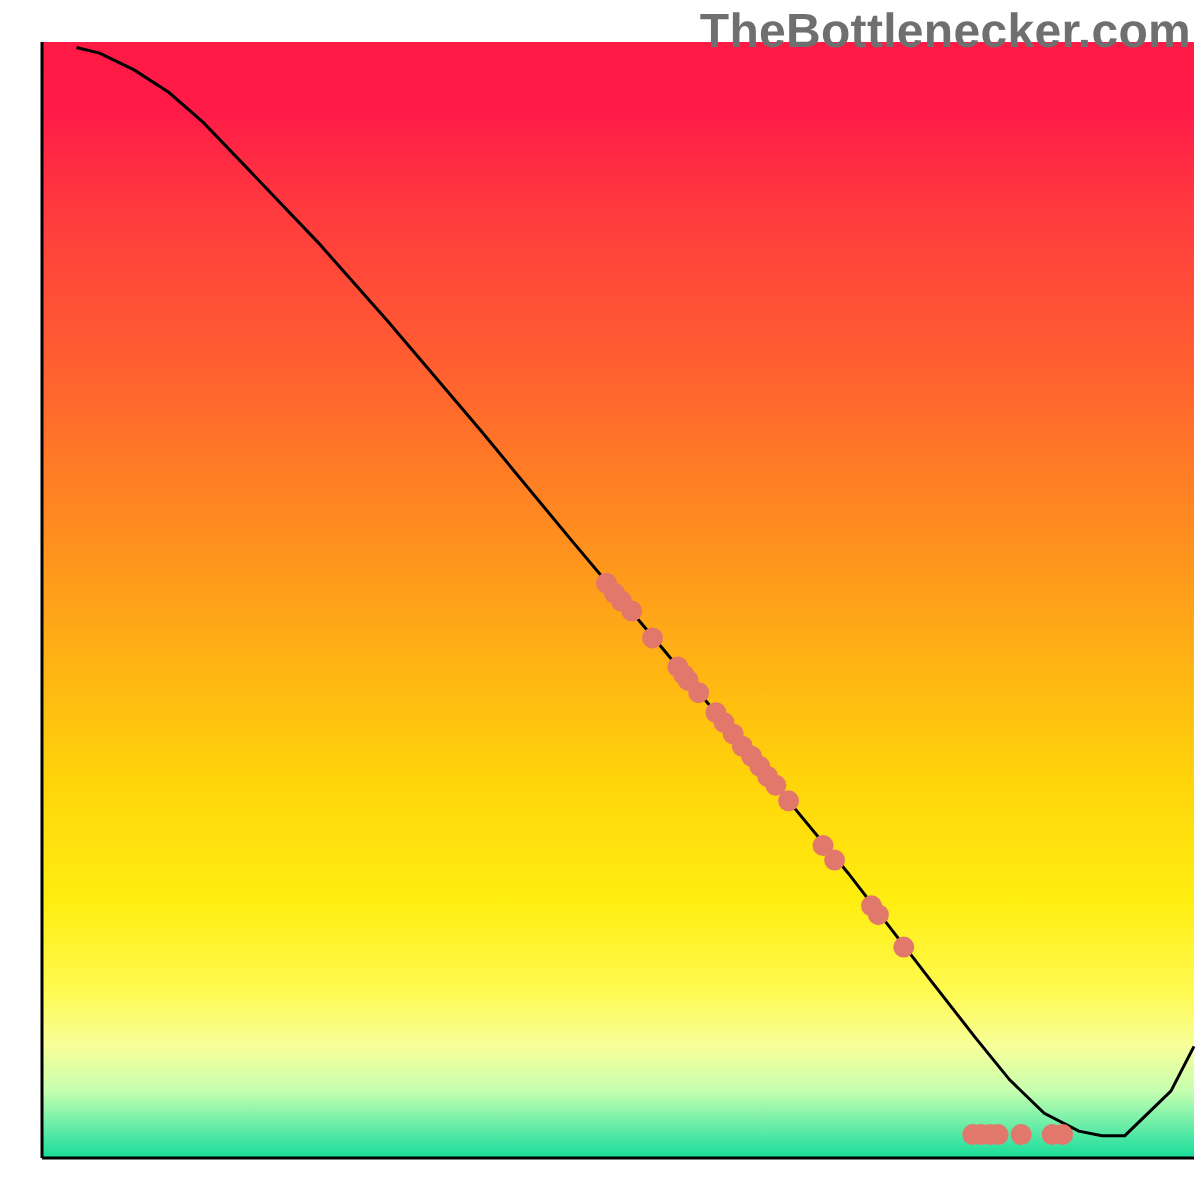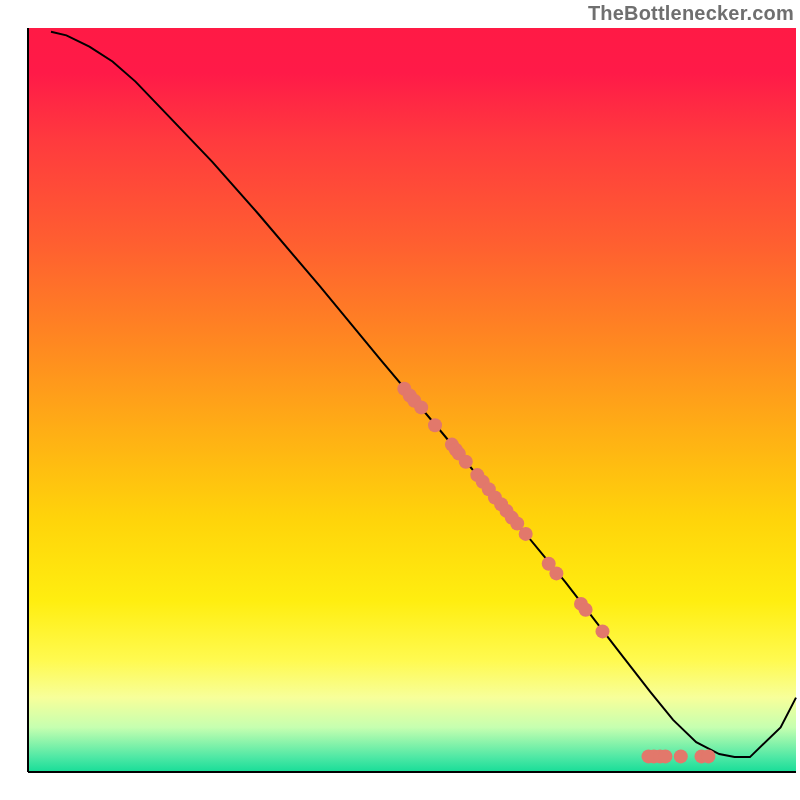"TheBottlenecker.com" .watermark { font-size: 20px -> 32px }
